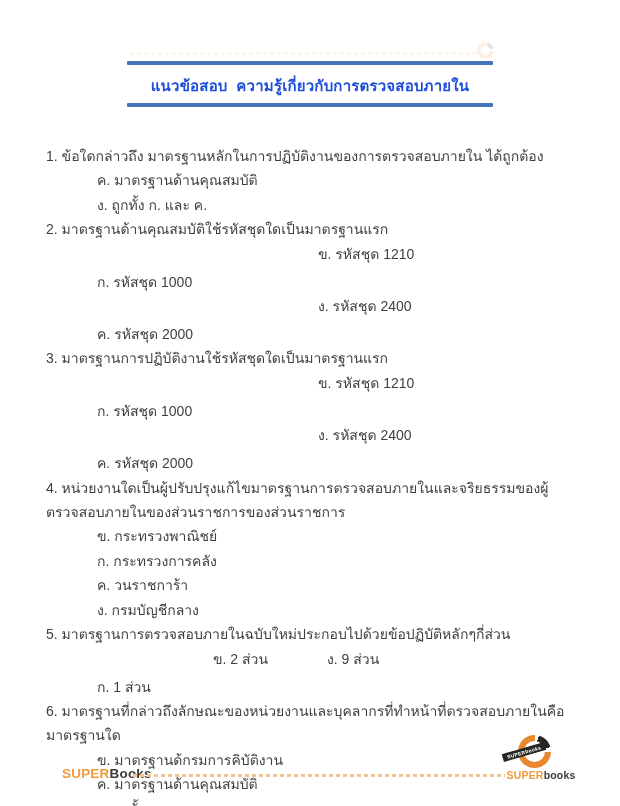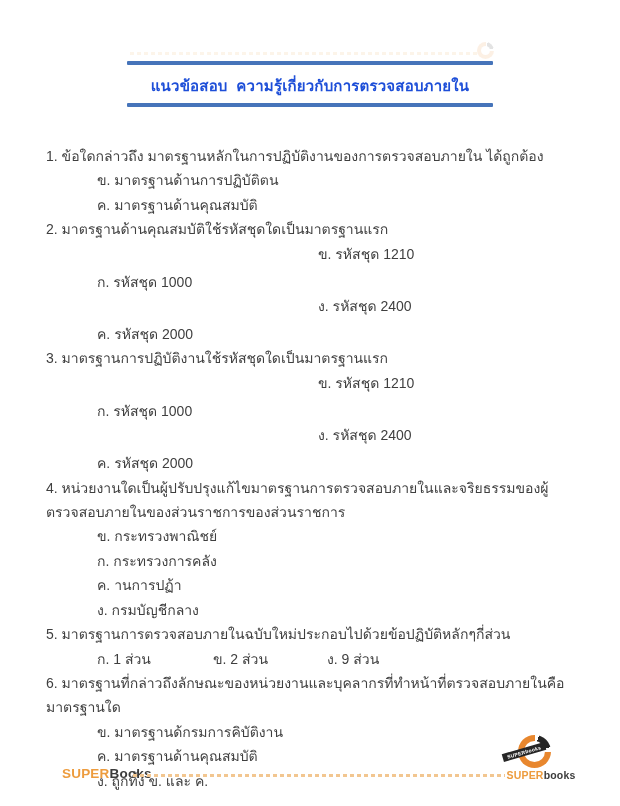"ข. มาตรฐานด้านการปฏิบัติตน" div.opt { html: <div>ข. มาตรฐานด้านการปฏิบัติตน</div> -> none }
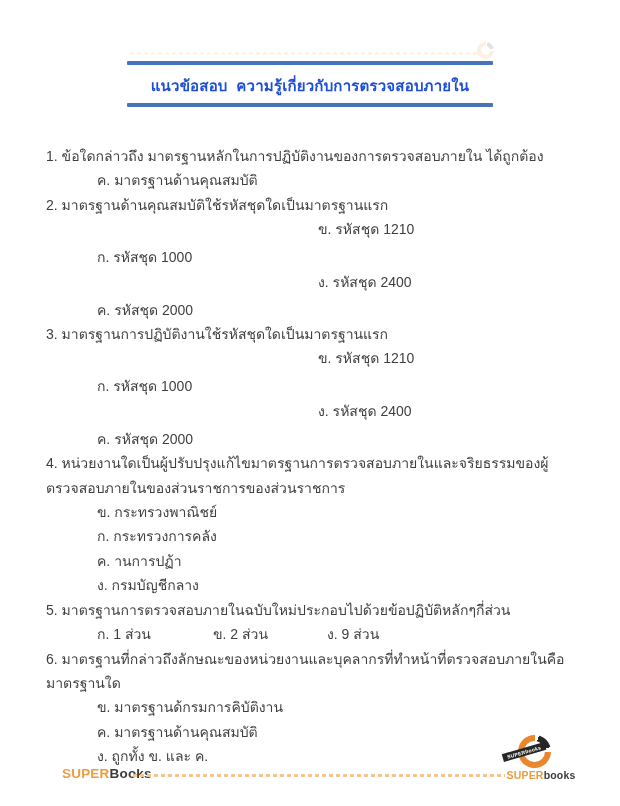"ง. ถูกทั้ง ก. และ ค." div.opt { html: none -> <div>ง. ถูกทั้ง ก. และ ค.</div> }
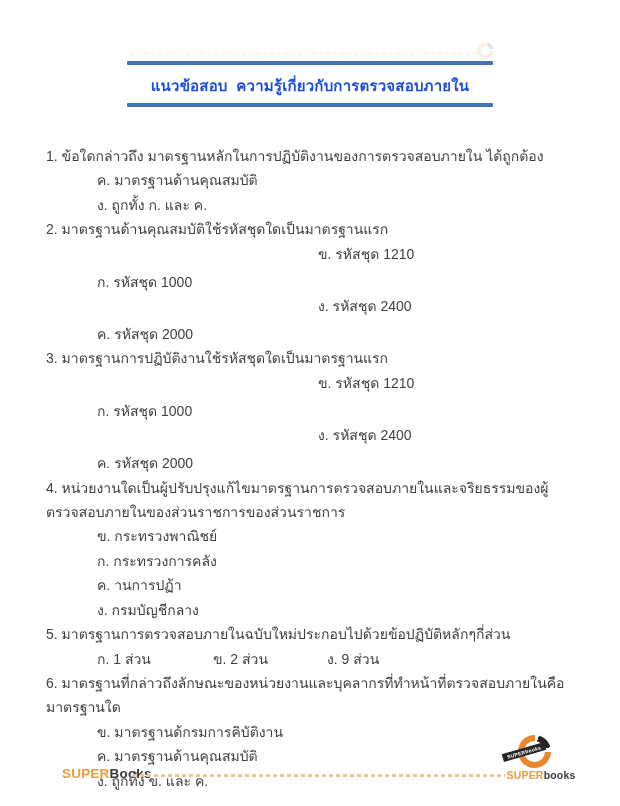"ค. านการปฏ้า" div.opt { text: านการปฏ้า -> วนราชการ้า }
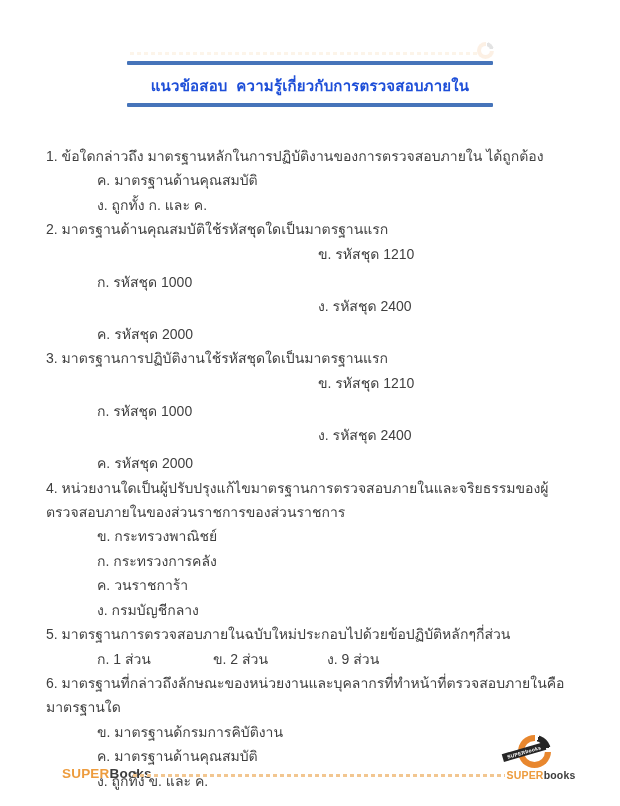"ก. 1 ส่วน" .opt-row4 .c1 { margin-top: none -> 28px }
